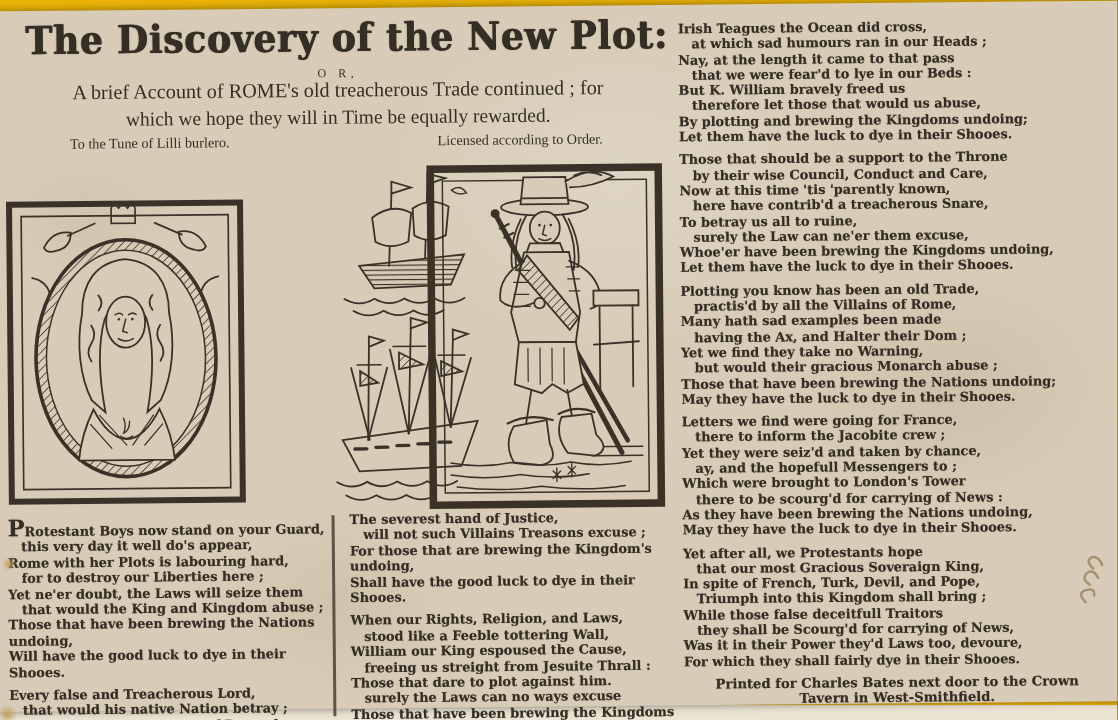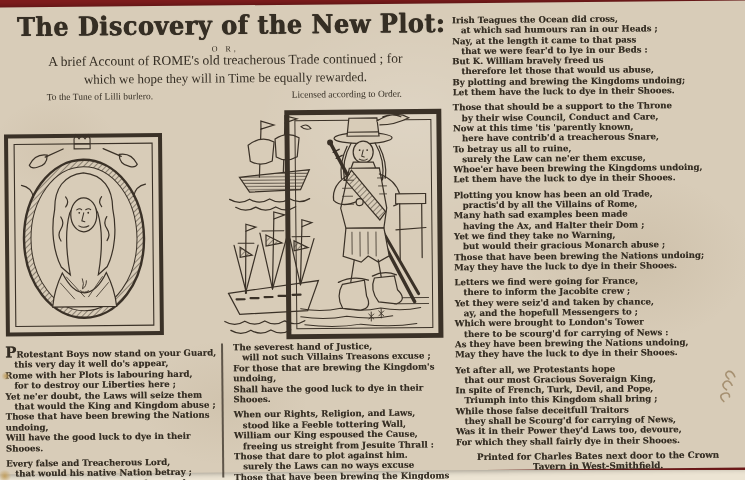"The Discovery of the New" .screen { background: #7f1d1d -> #eab308 }
